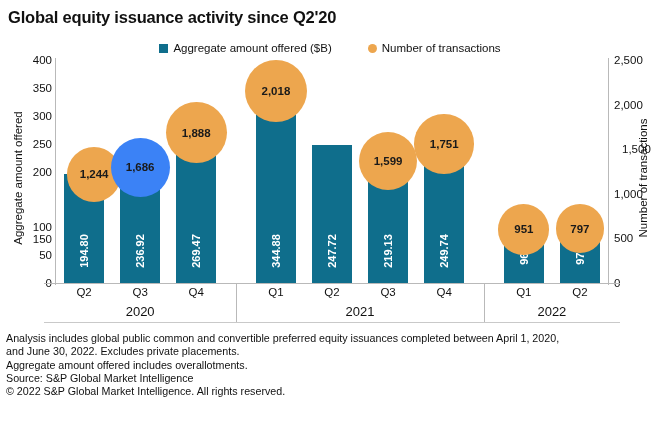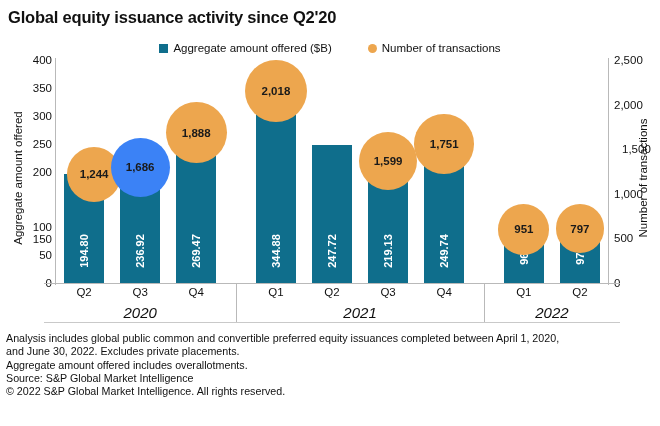"2020" .year { font-size: 15px -> 13px; font-style: italic -> none }
